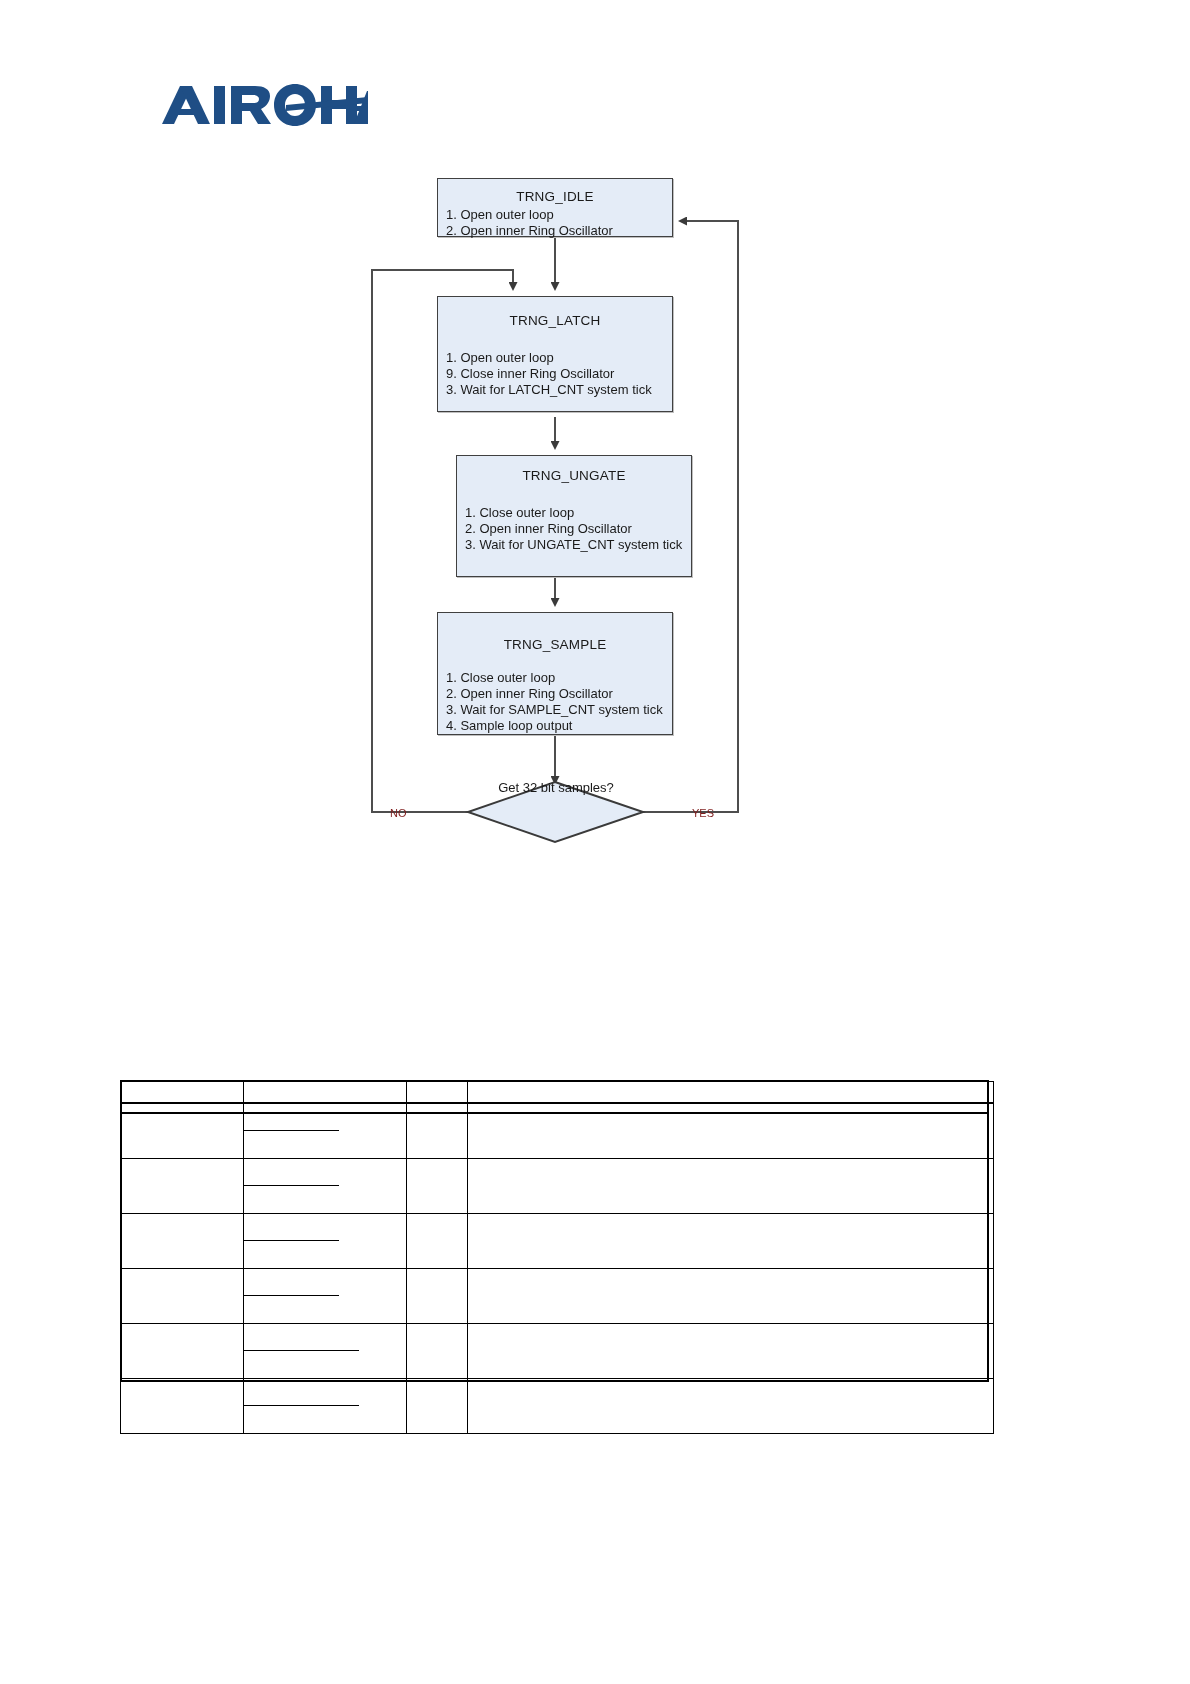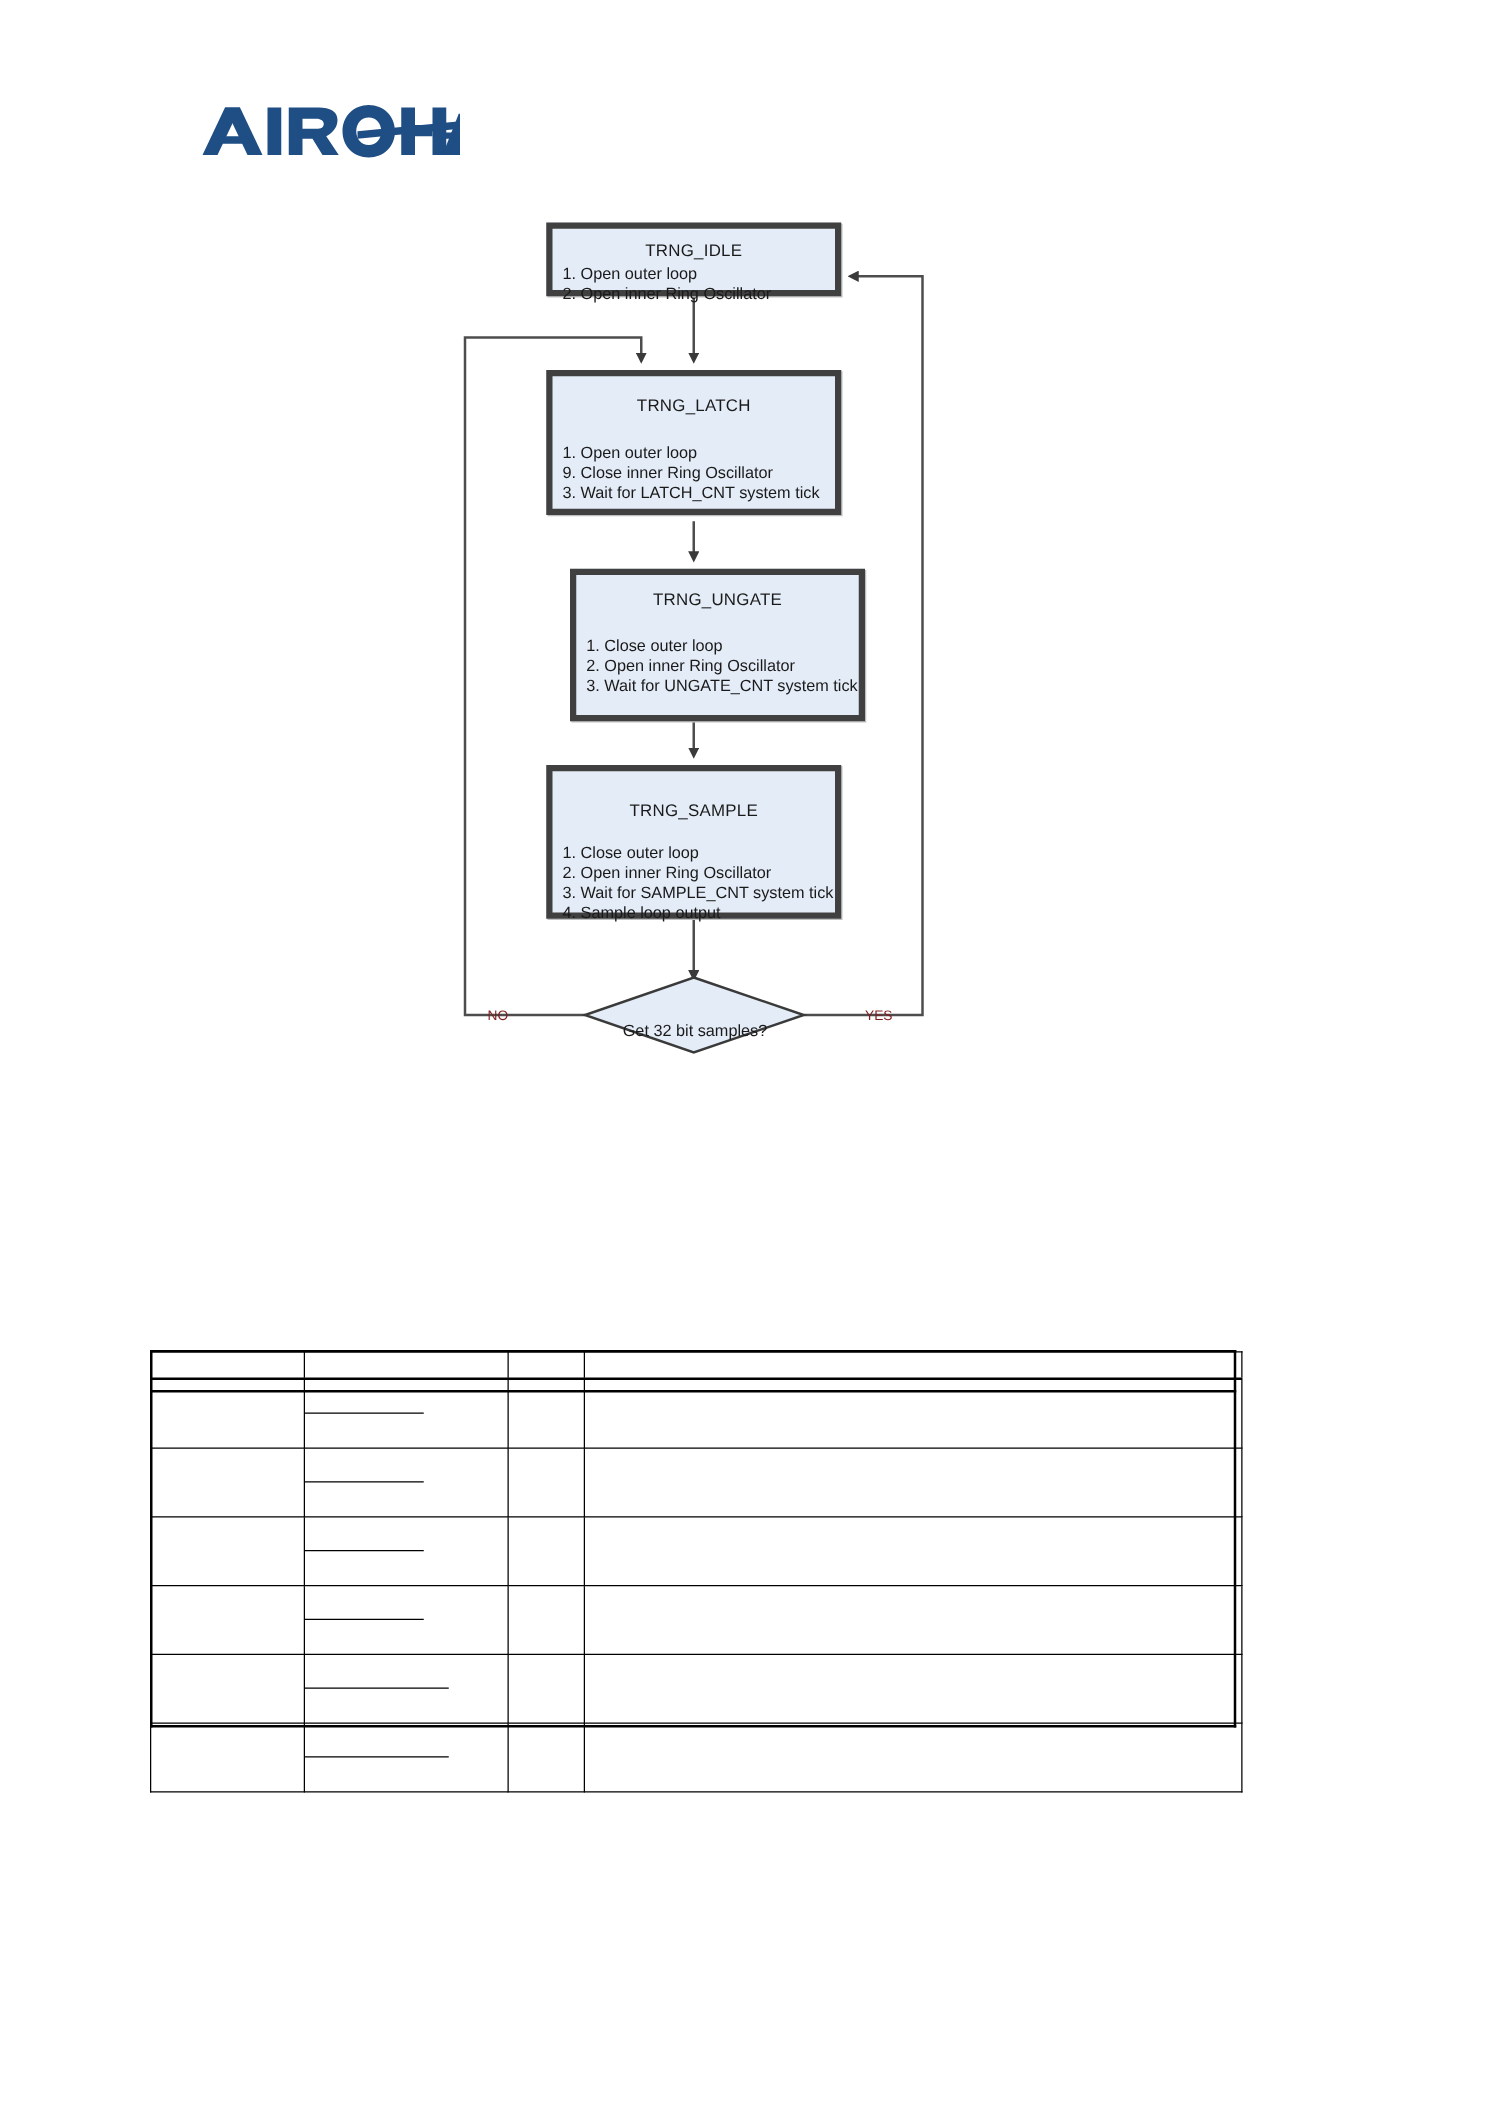"TRNG_IDLE" .node-box { border: 5px solid #404040 -> 1px solid #404040 }
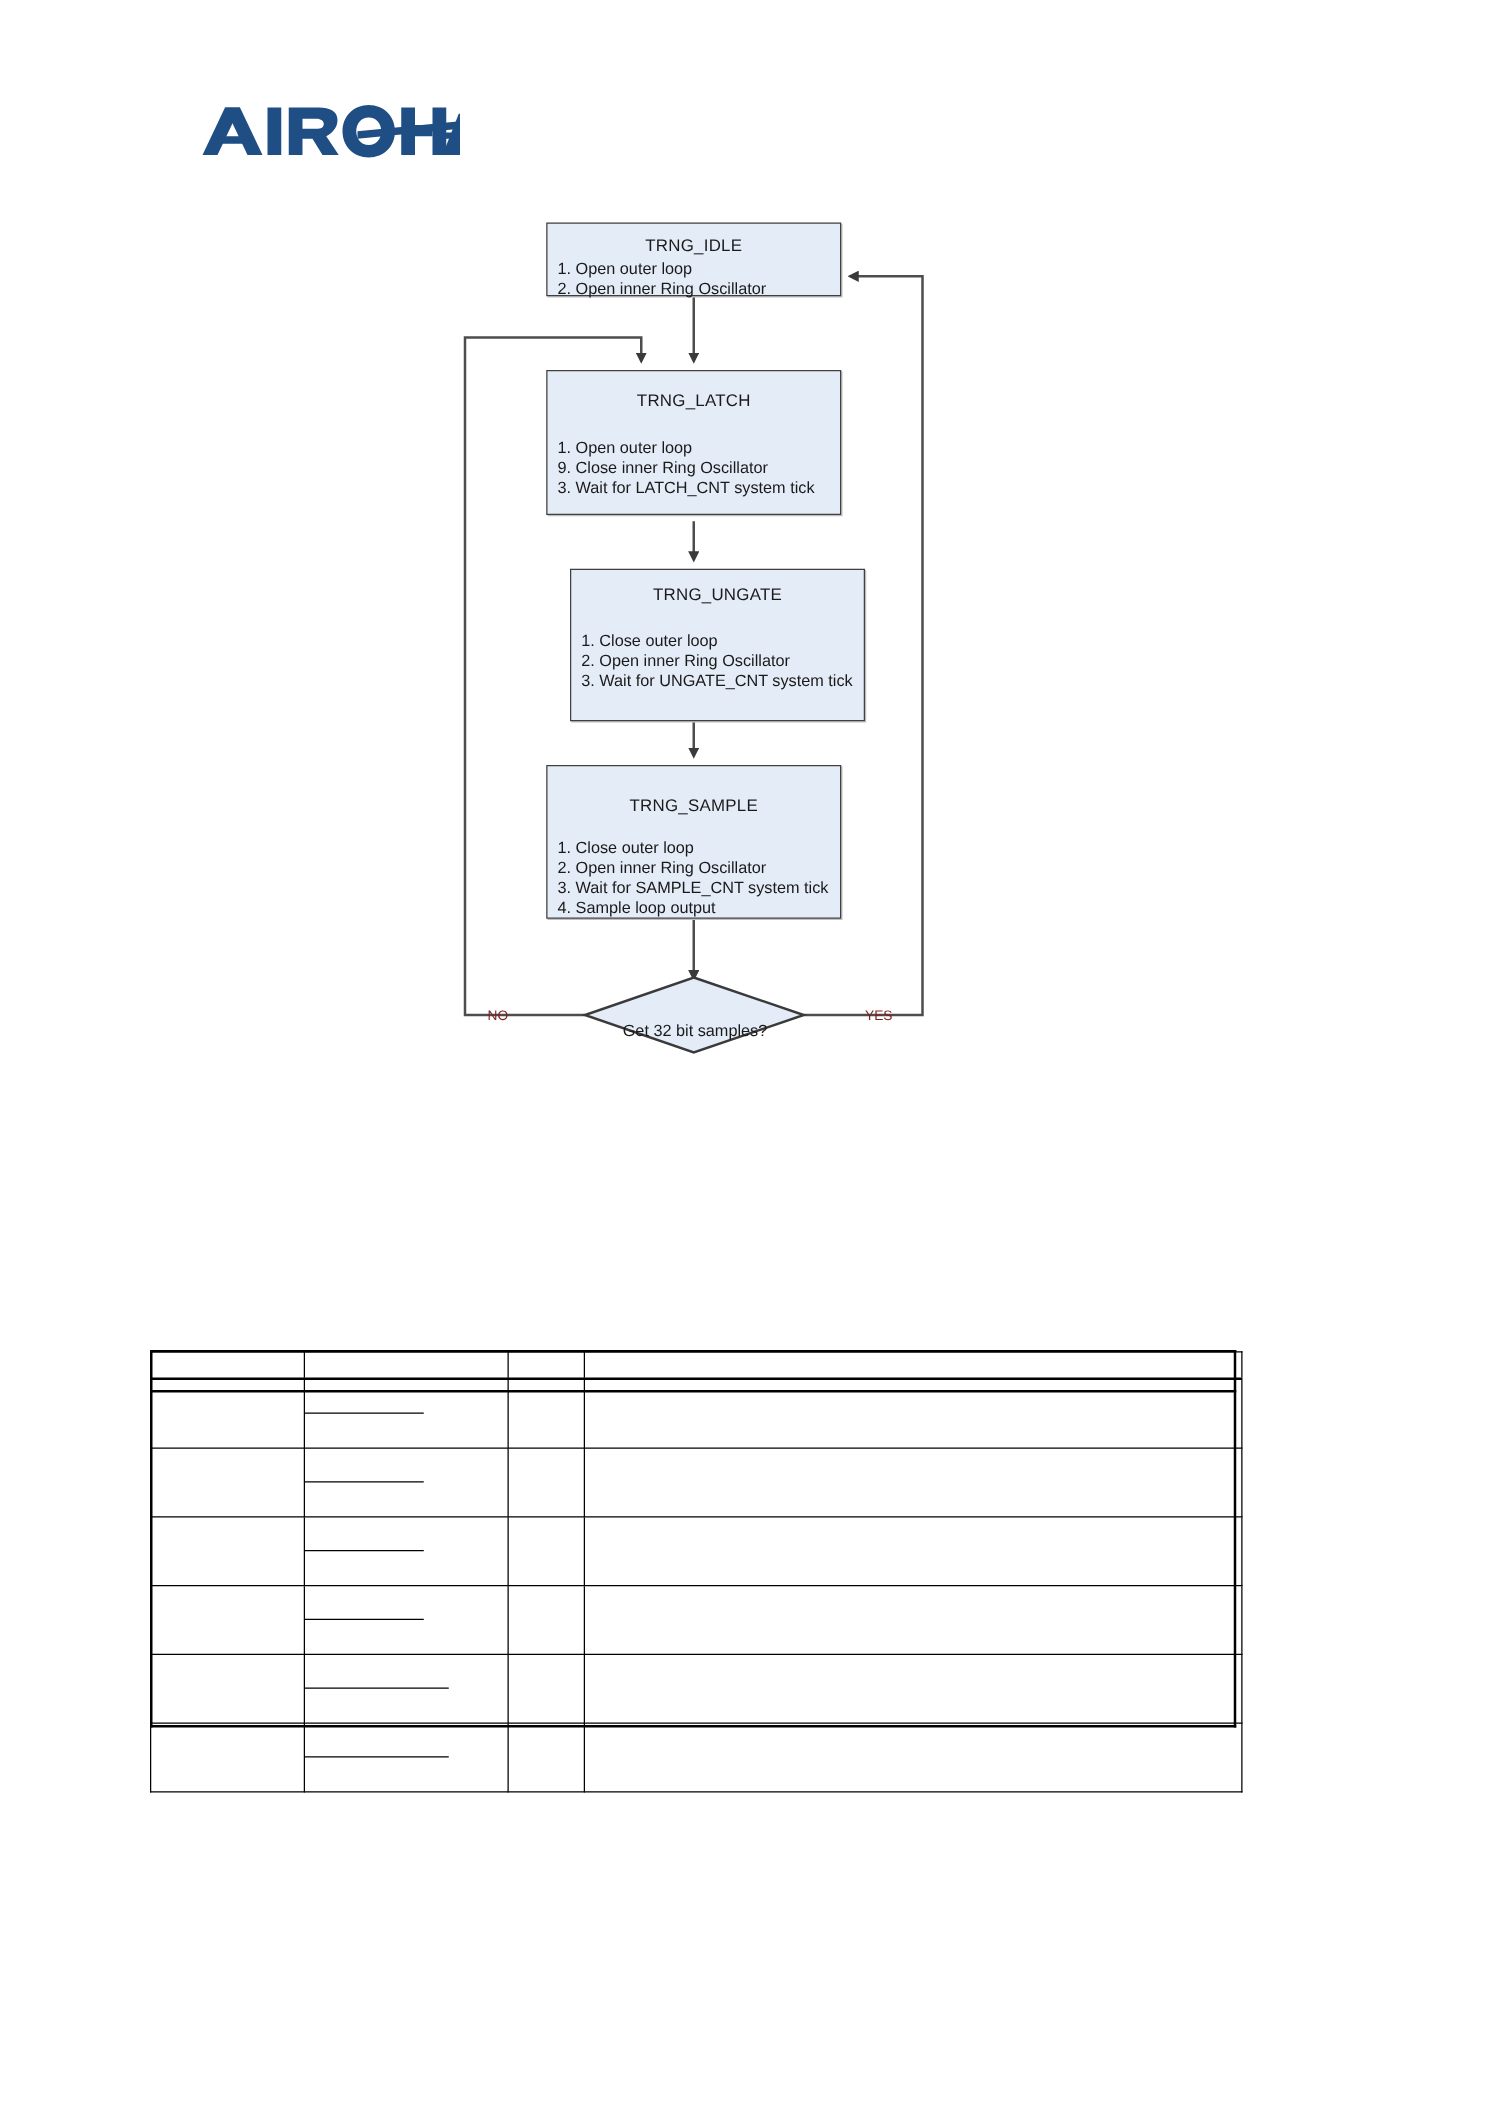"Get 32 bit samples?" #diamond-text { top: 817px -> 780px }
